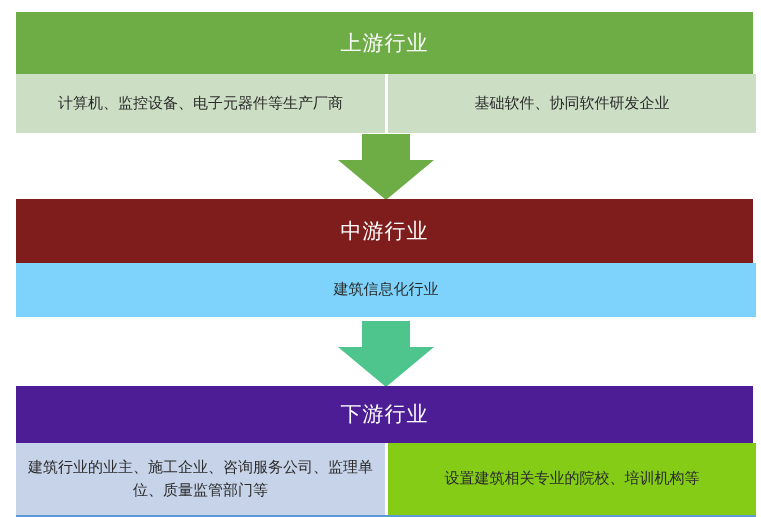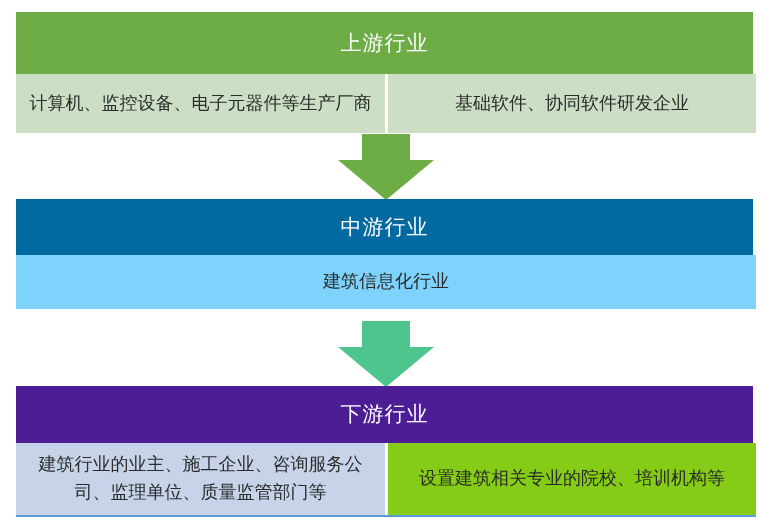"计算机、监控设备、电子元器件等生产厂商" .cell { font-family: Liberation Serif, serif -> none; font-size: 18px -> 15px }
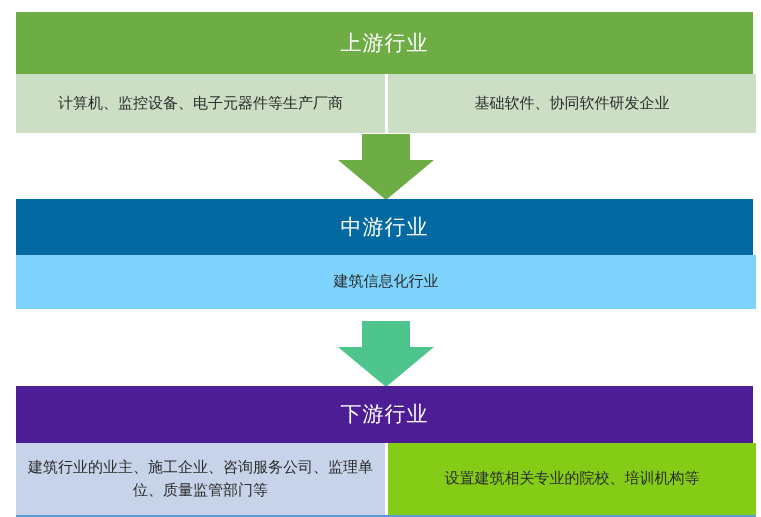"中游行业" #tier-mid .tier-header { background: #0369a1 -> #7f1d1d; height: 56px -> 64px }
